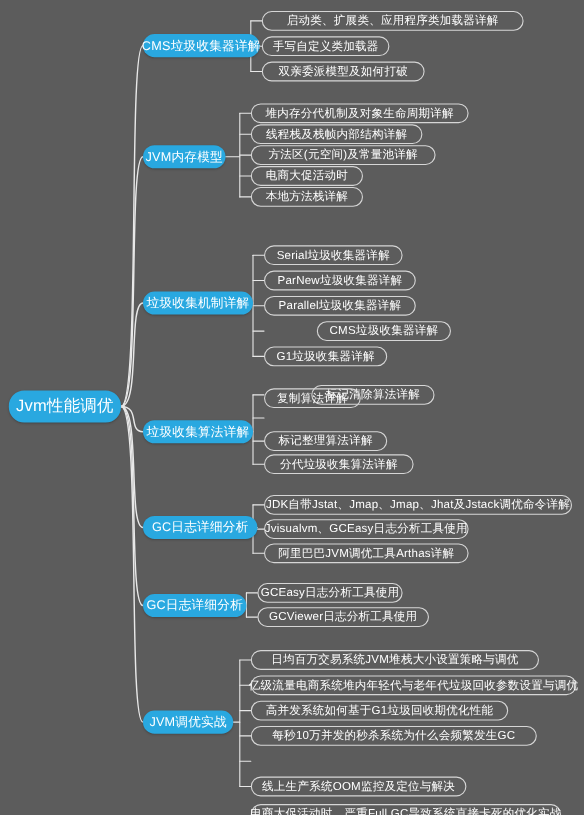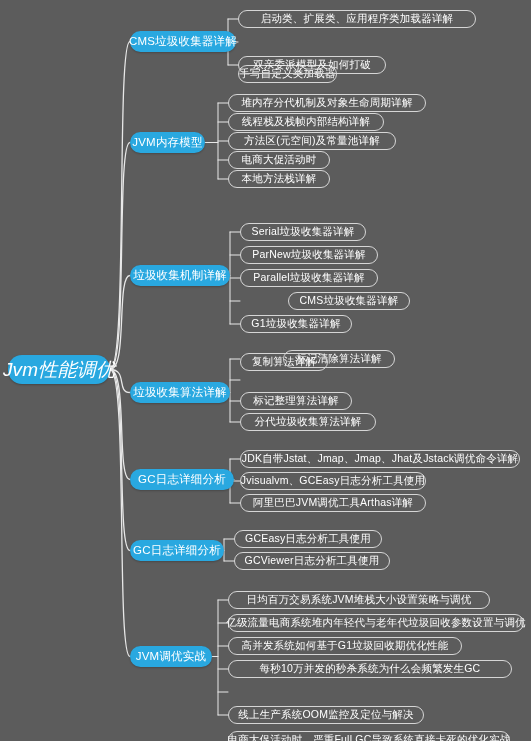"手写自定义类加载器" div.node { margin-top: 32px -> none; width: 99px -> 116px }
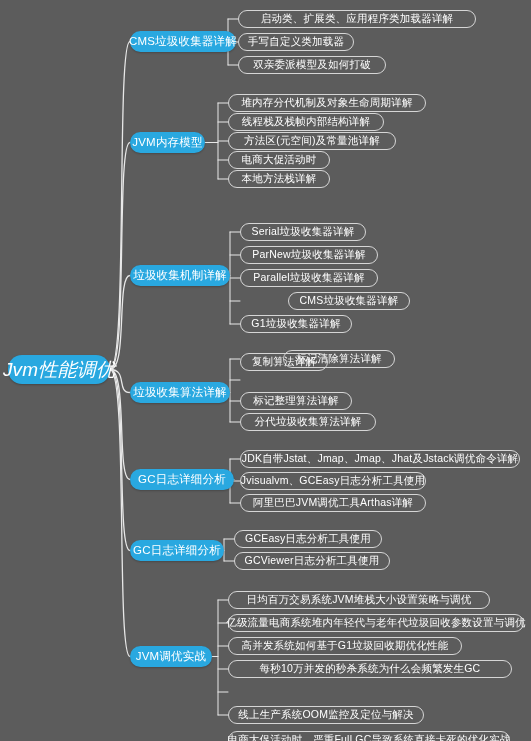"Jvm性能调优" .root-node { font-size: 19px -> 15px; font-style: italic -> none }
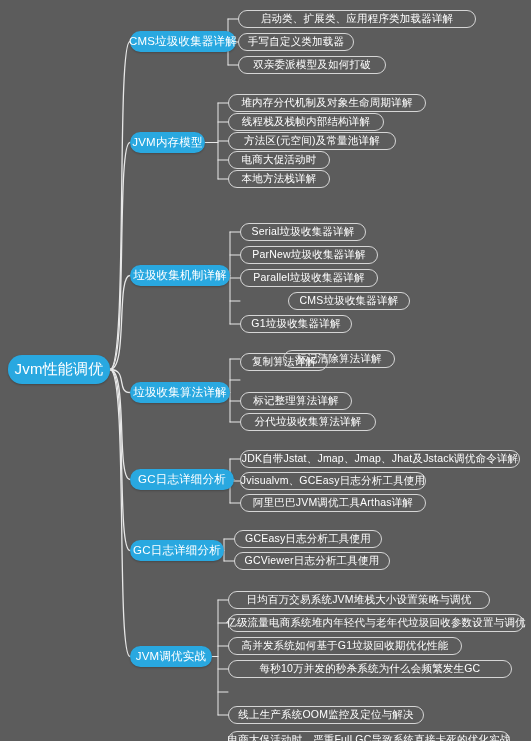"GCEasy日志分析工具使用" div.node { width: 148px -> 132px }
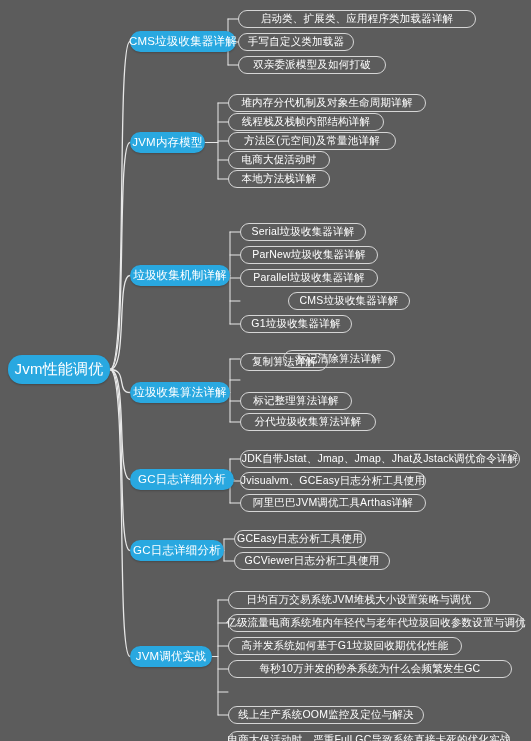"每秒10万并发的秒杀系统为什么会频繁发生GC" div.node { width: 284px -> 260px }
